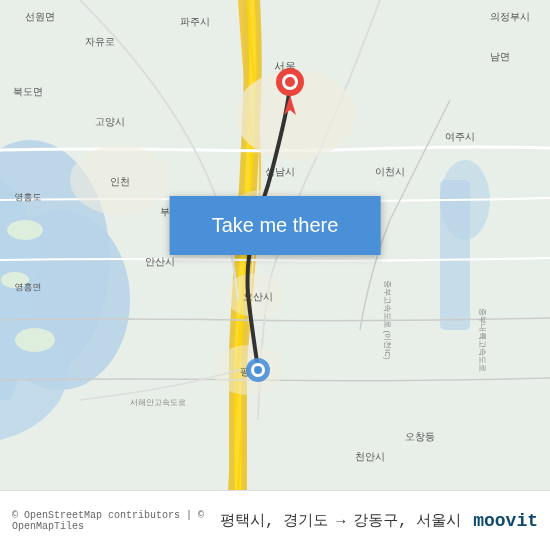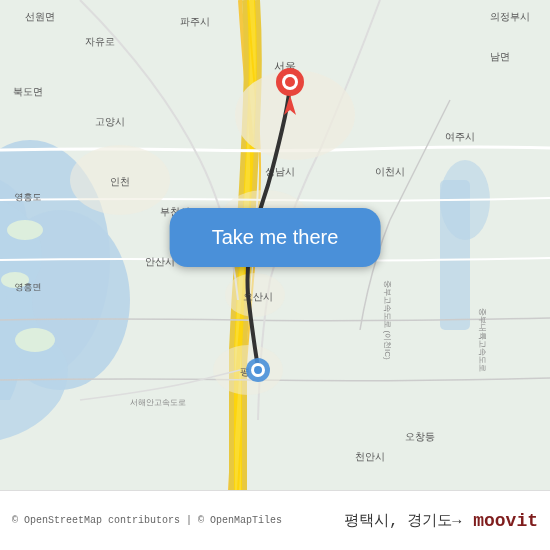"Take me there" #take-me-there-btn { border-radius: 18px -> 0; top: 208px -> 196px }
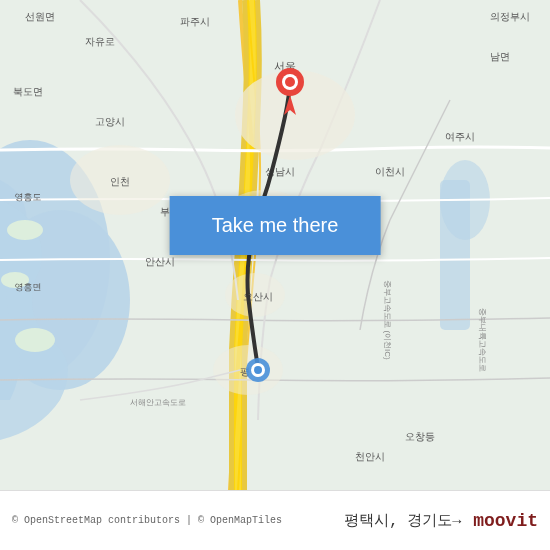"평택시, 경기도" #route-info { gap: none -> 8px }
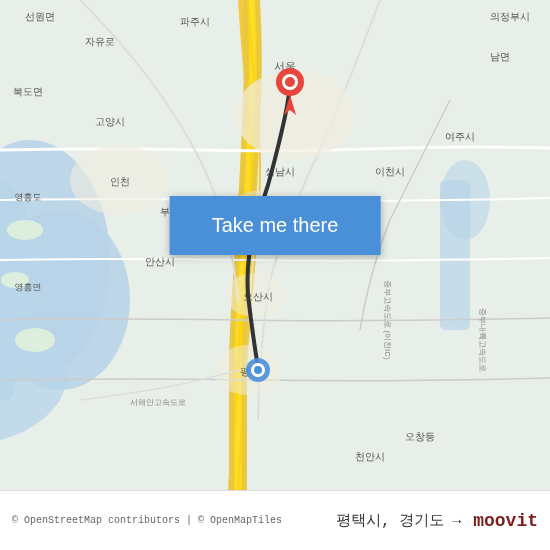"강동구, 서울시" span { html: none -> <span>강동구, 서울시</span> }
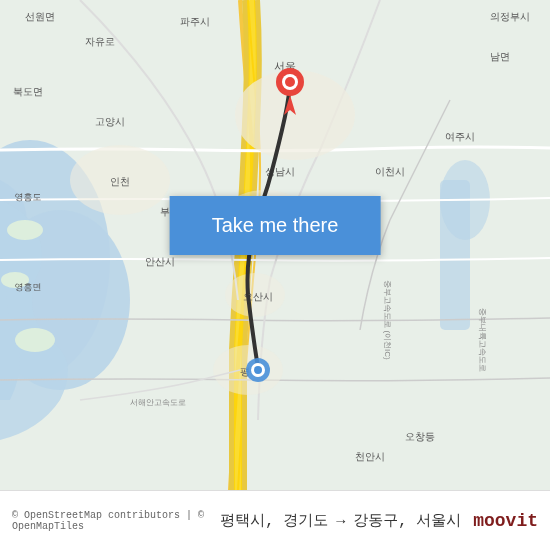"moovit" #moovit-logo { color: #7f1d1d -> #0c4a6e }
